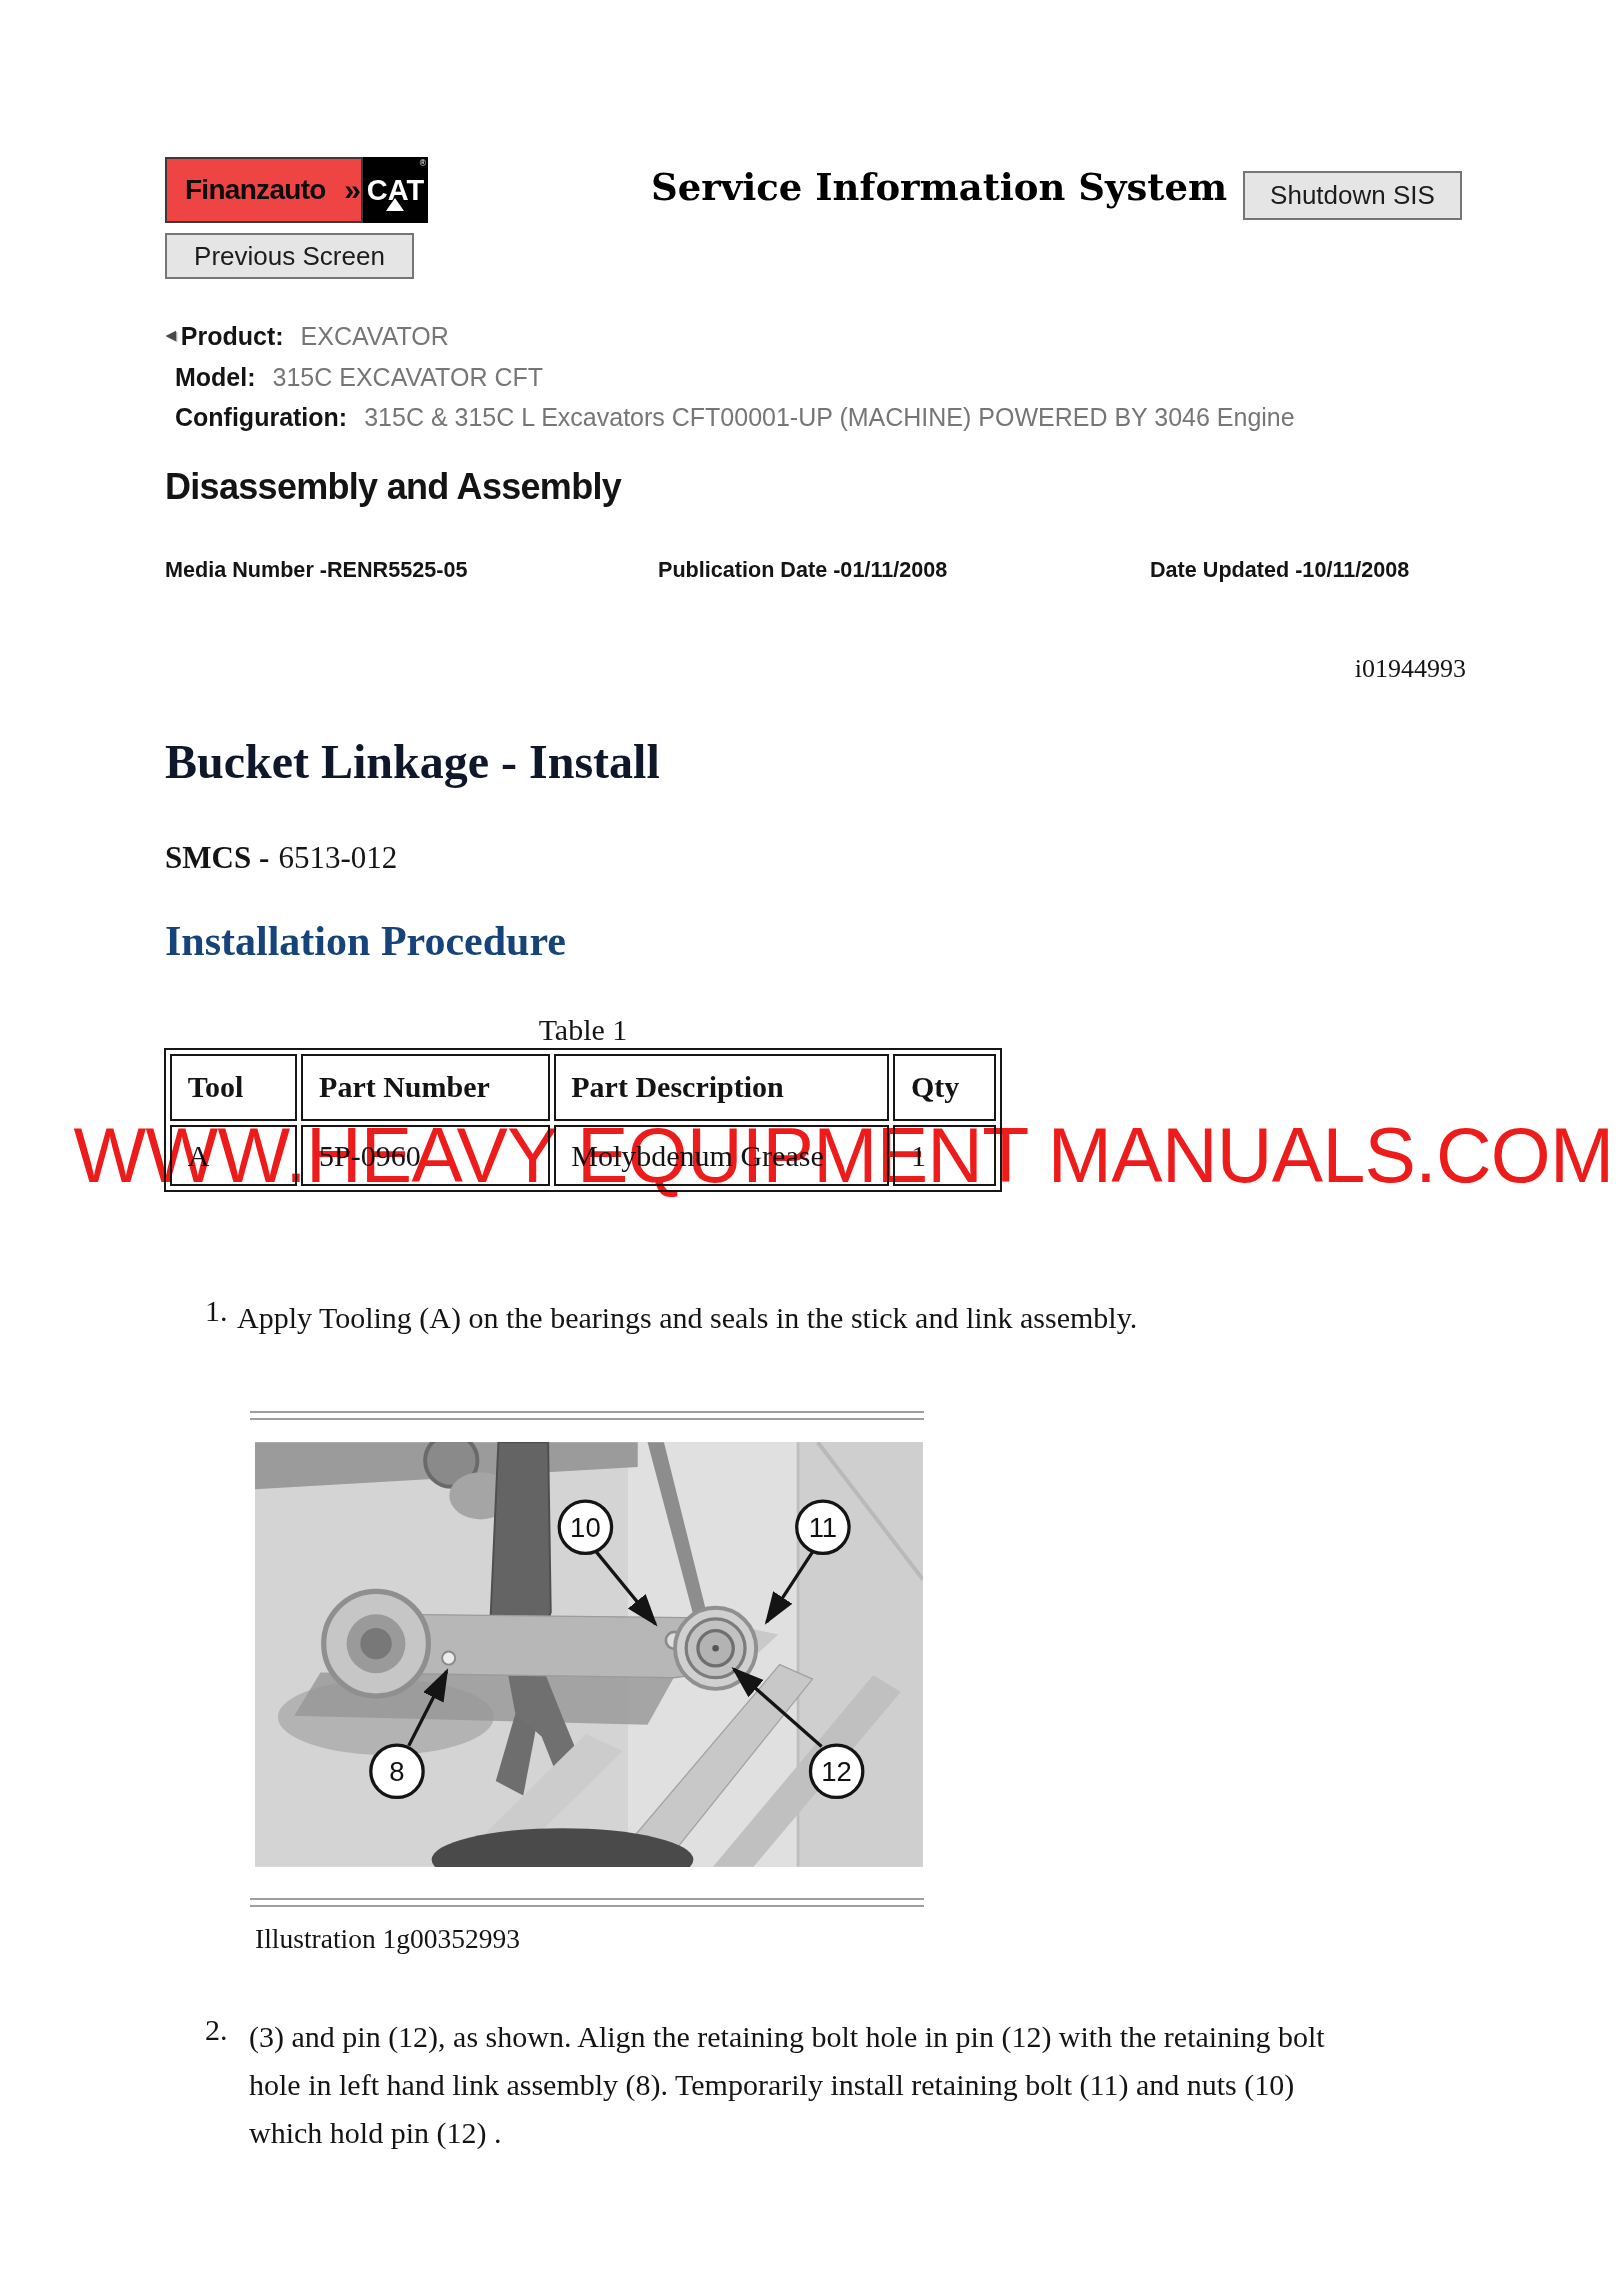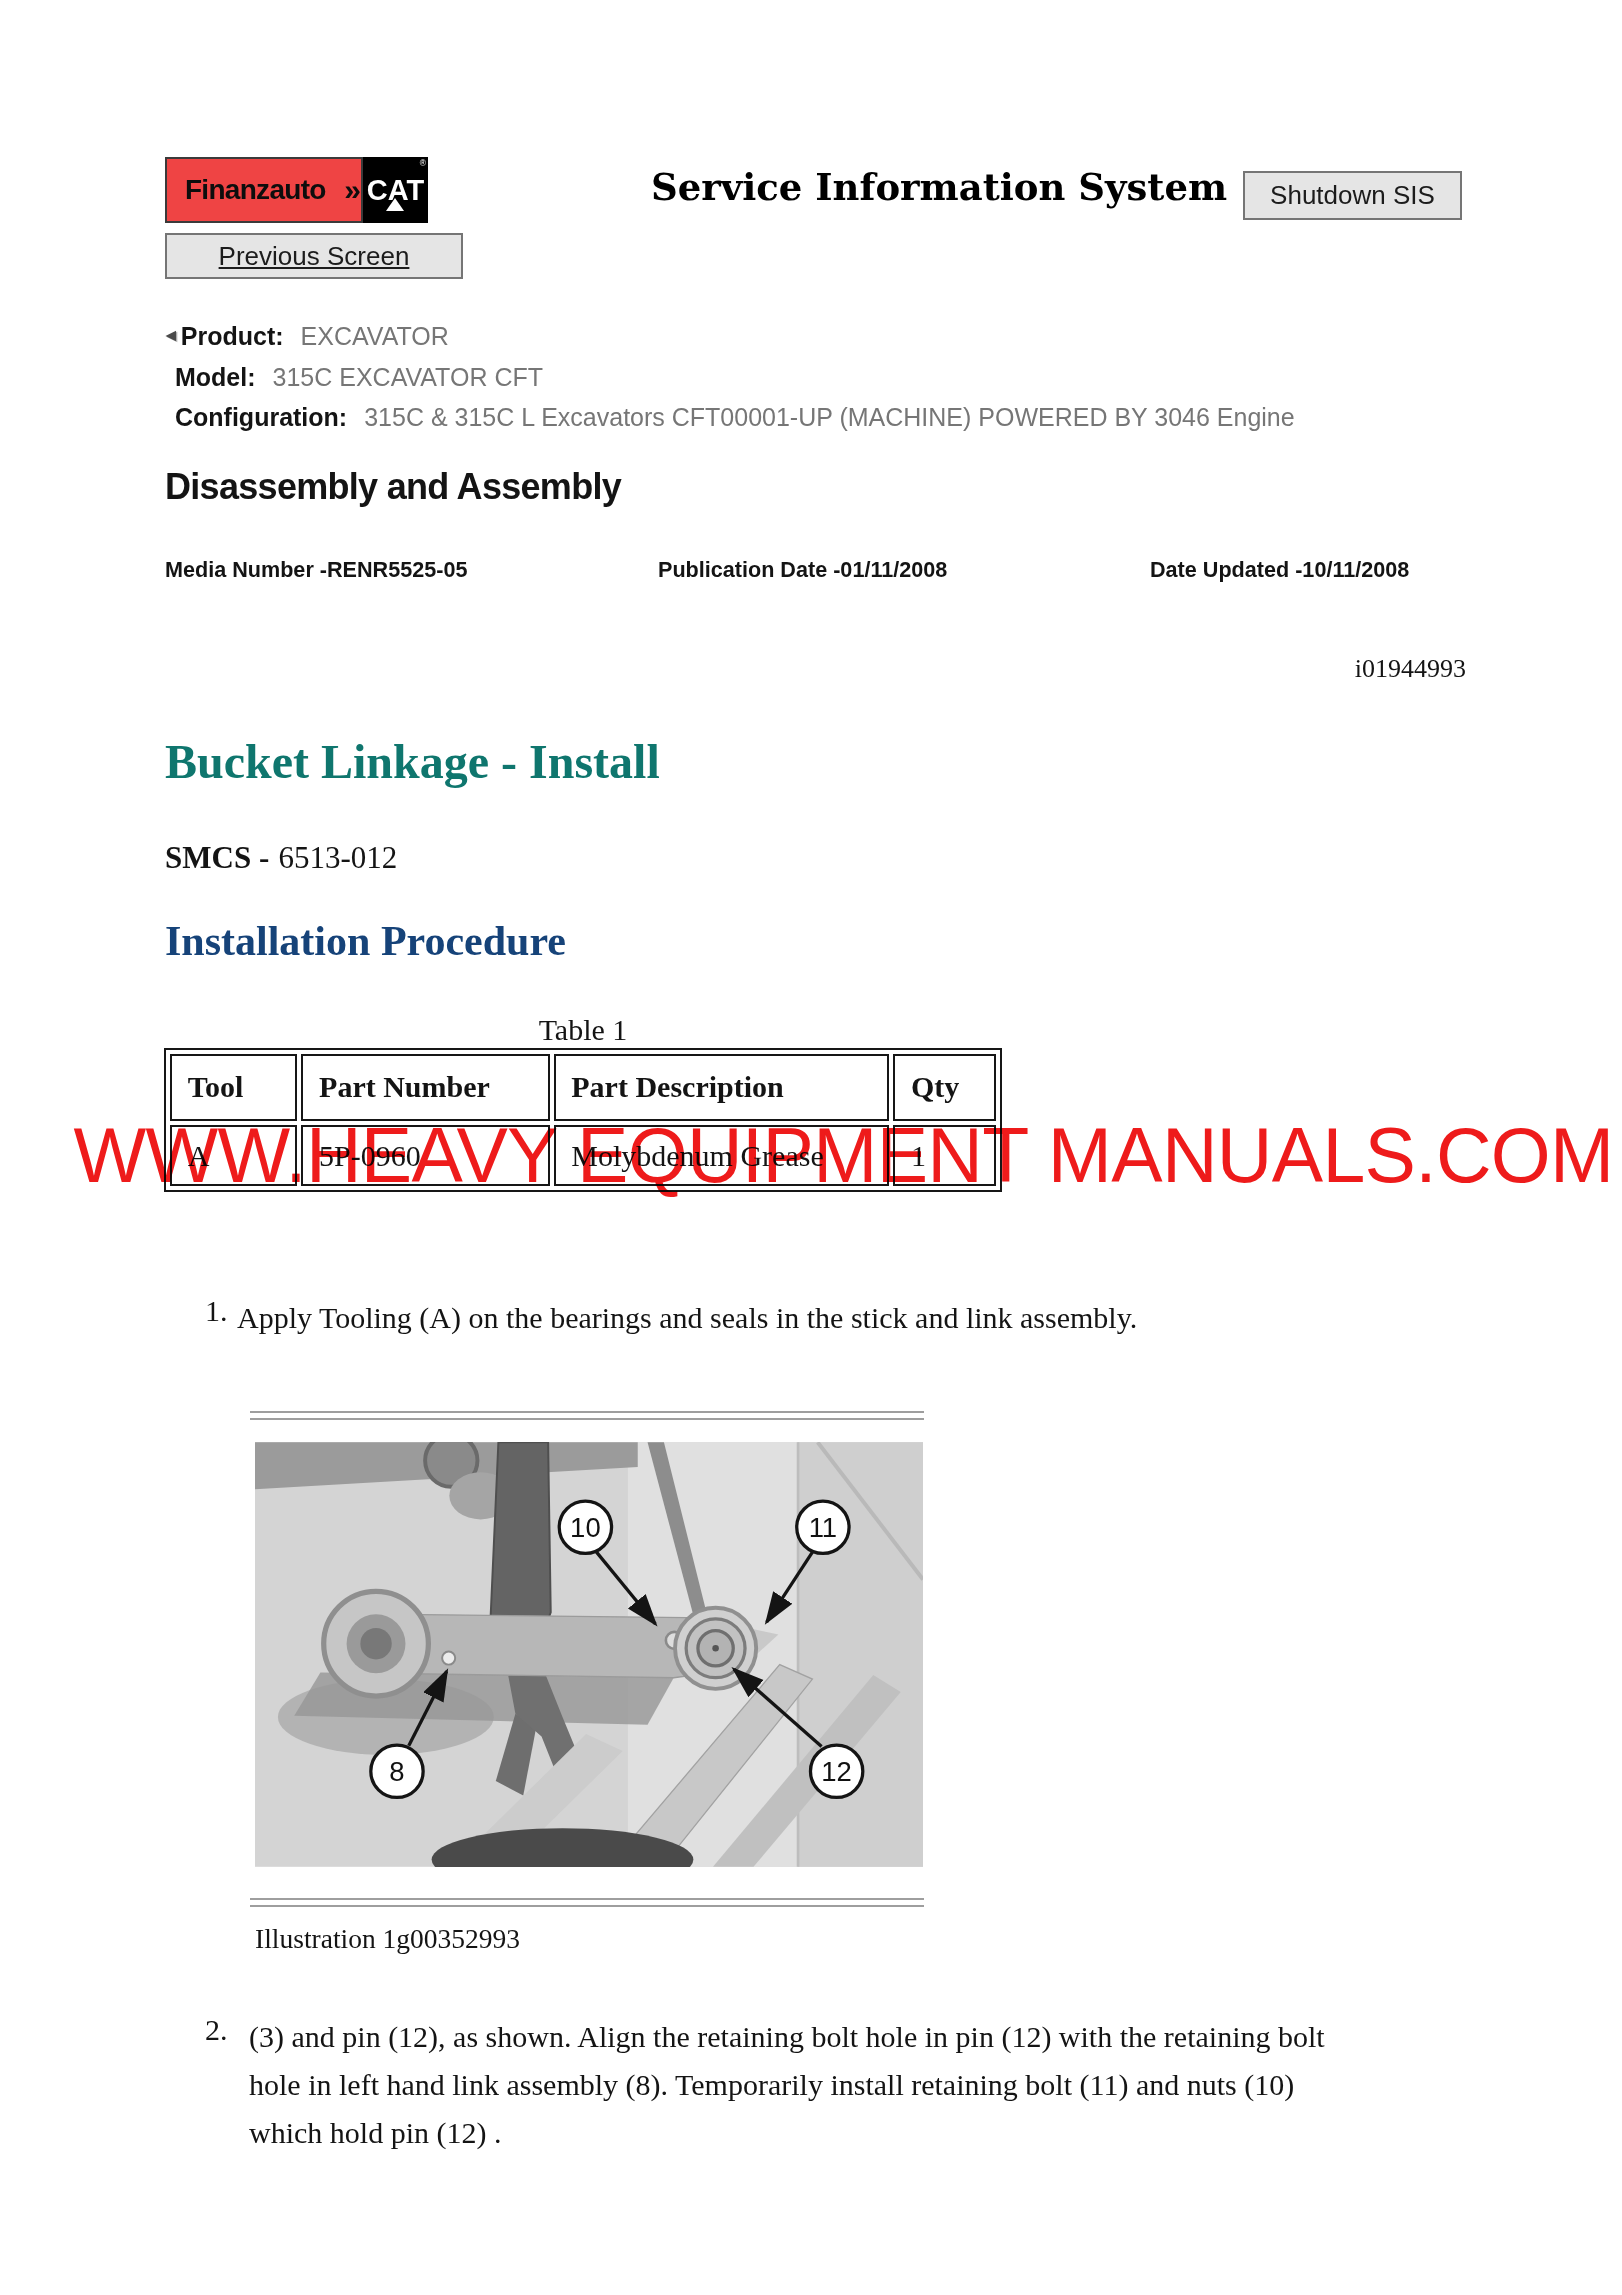"Previous Screen" #prev-btn { text-decoration: underline -> none; width: 298px -> 249px }
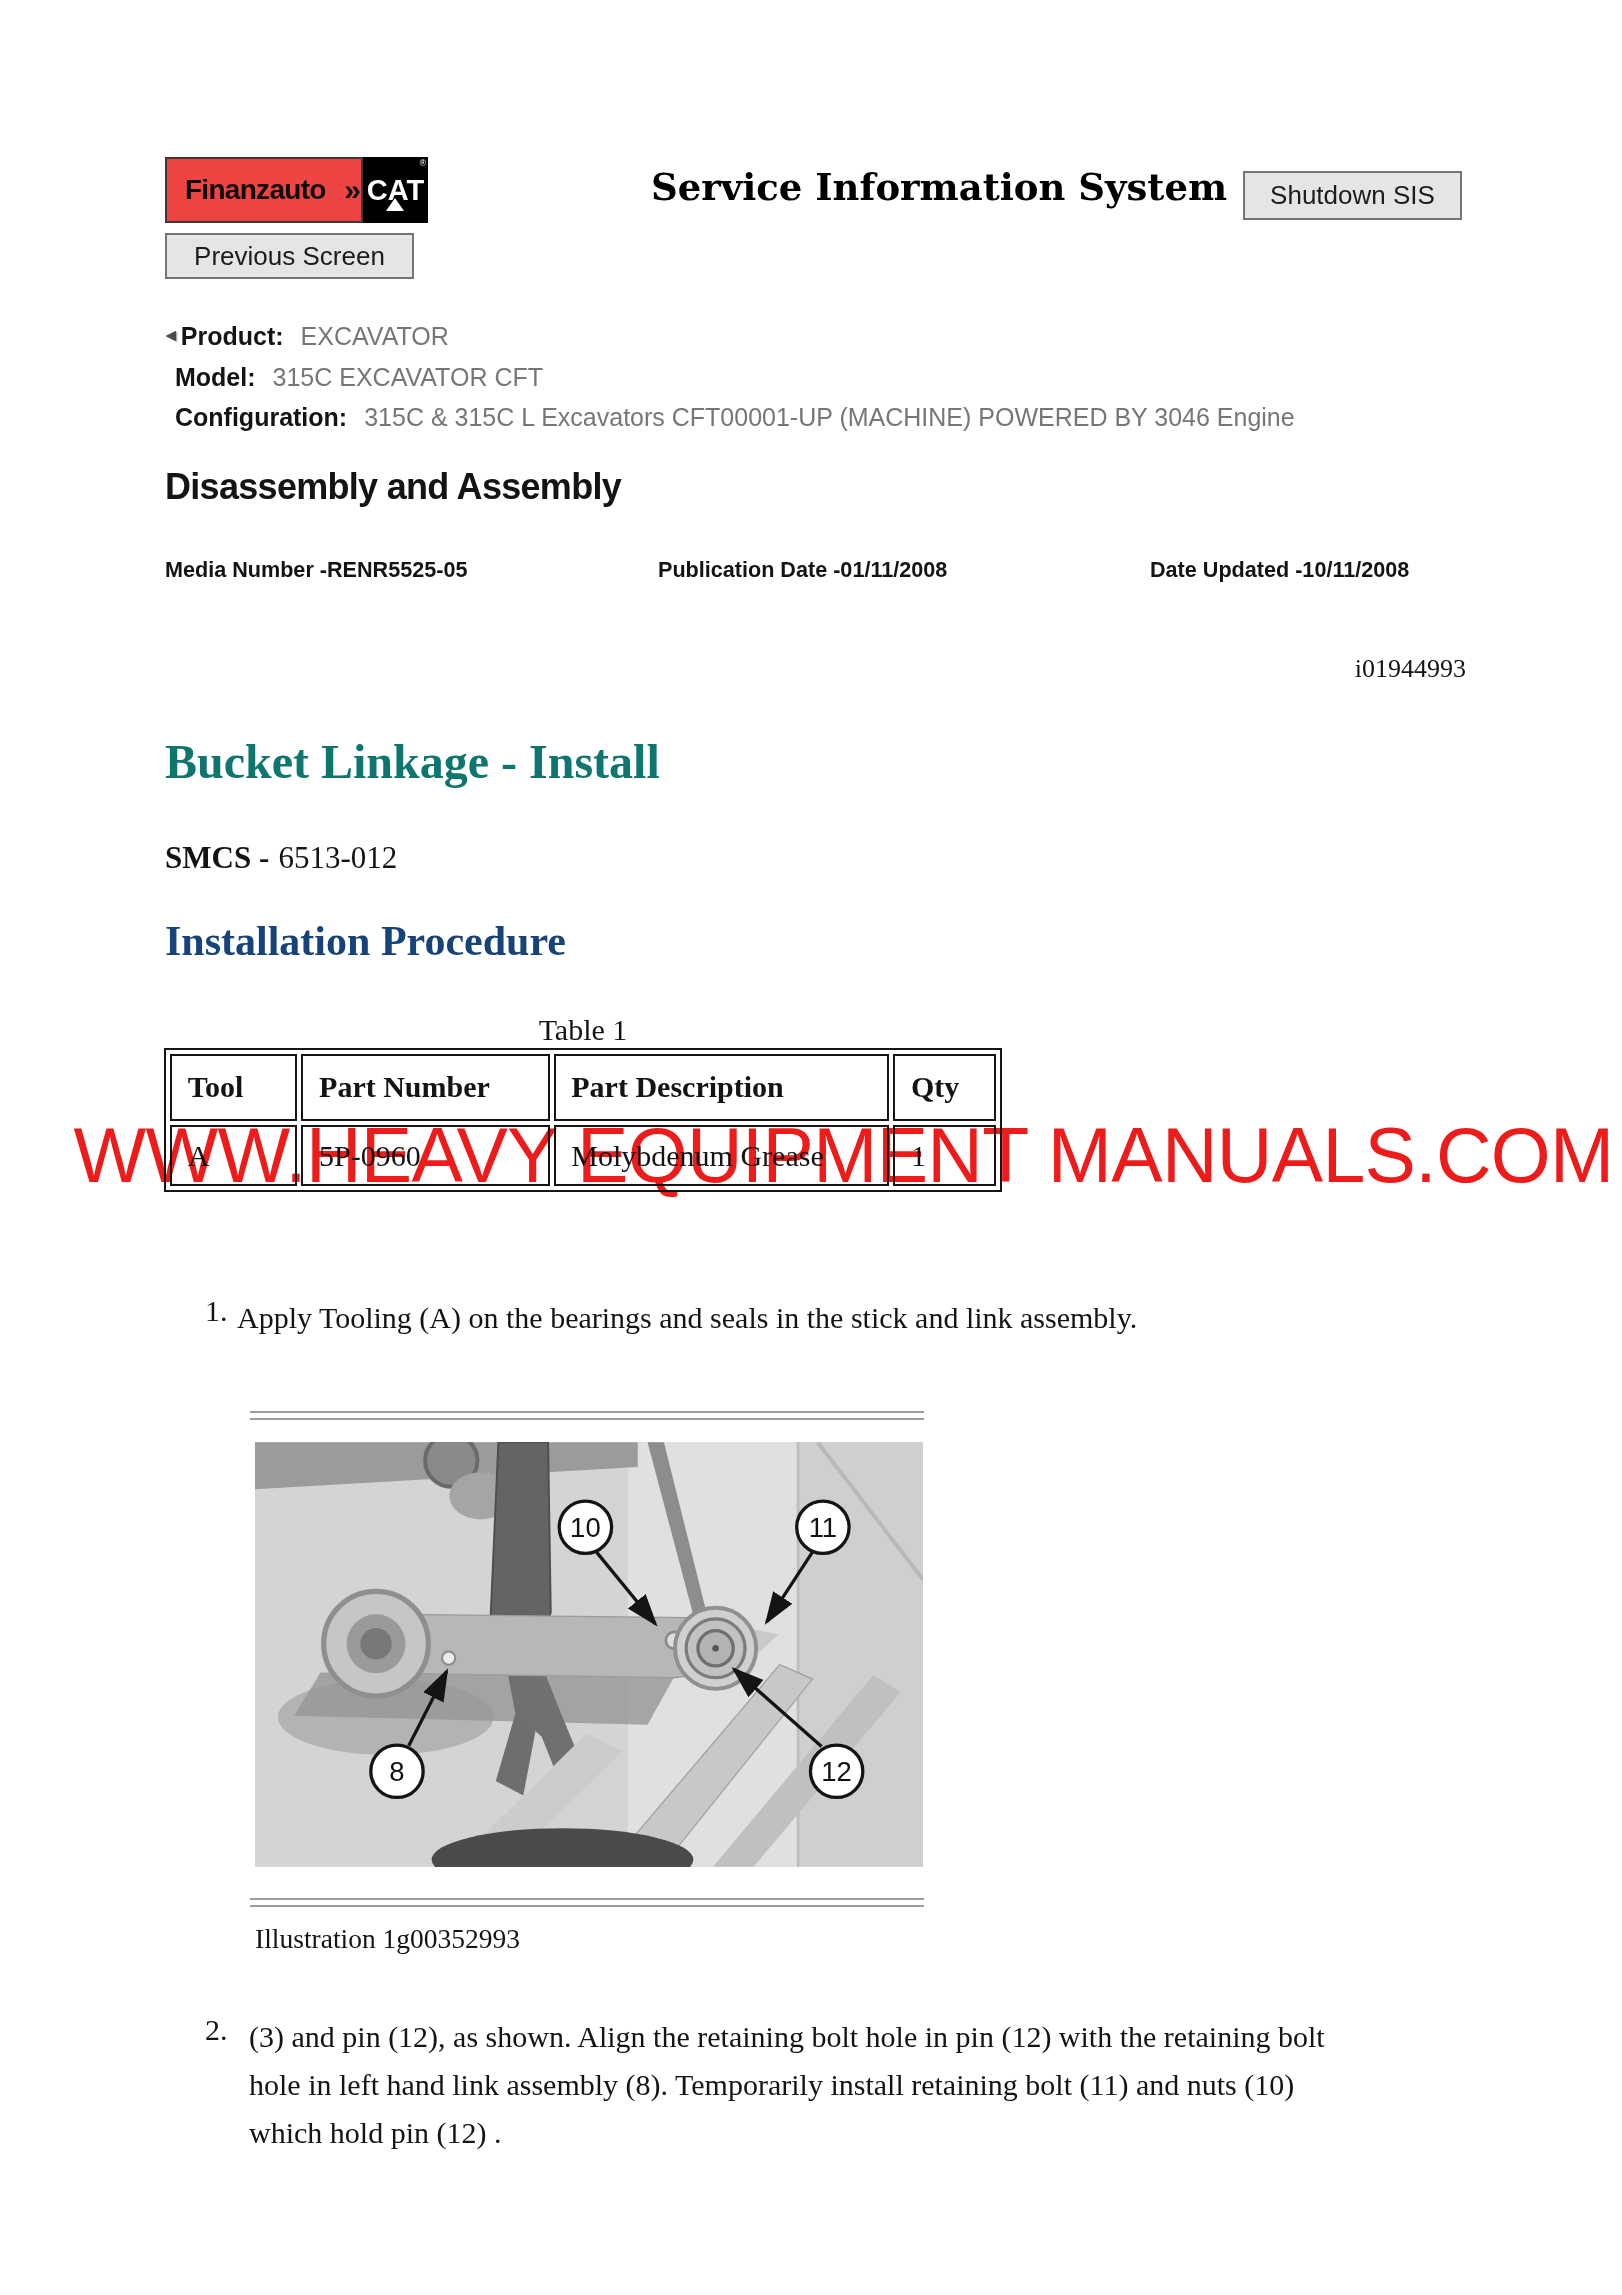"Bucket Linkage - Install" #article-title { color: #0f766e -> #0f172a }
